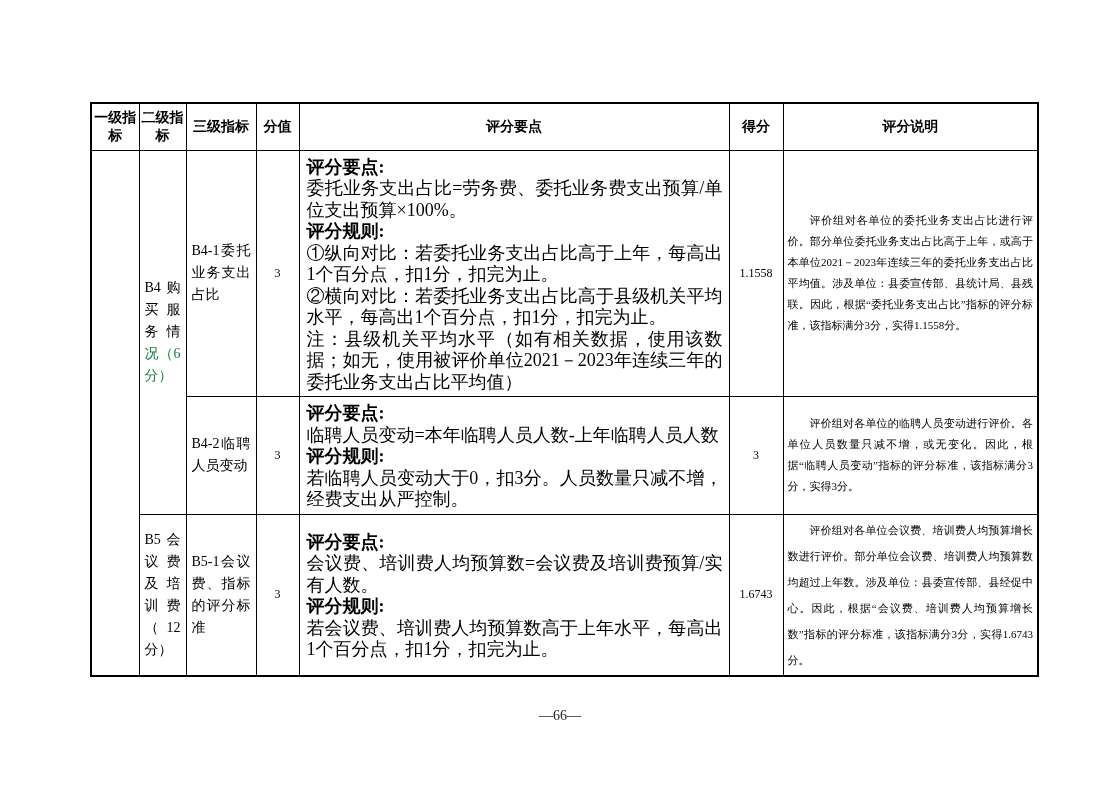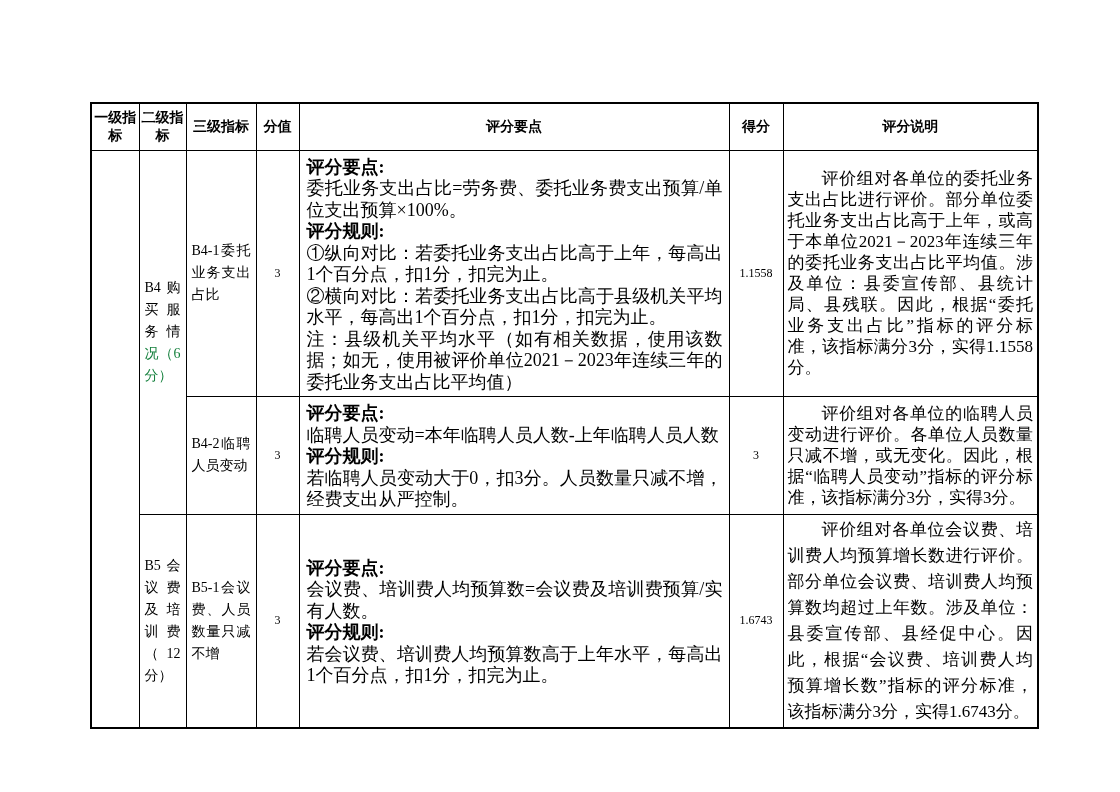"评价组对各单位的委托业务支出占比进行评价。部分单位委托业务支出占比高于上年，或高" td.c-desc { font-size: 17px -> 11px }
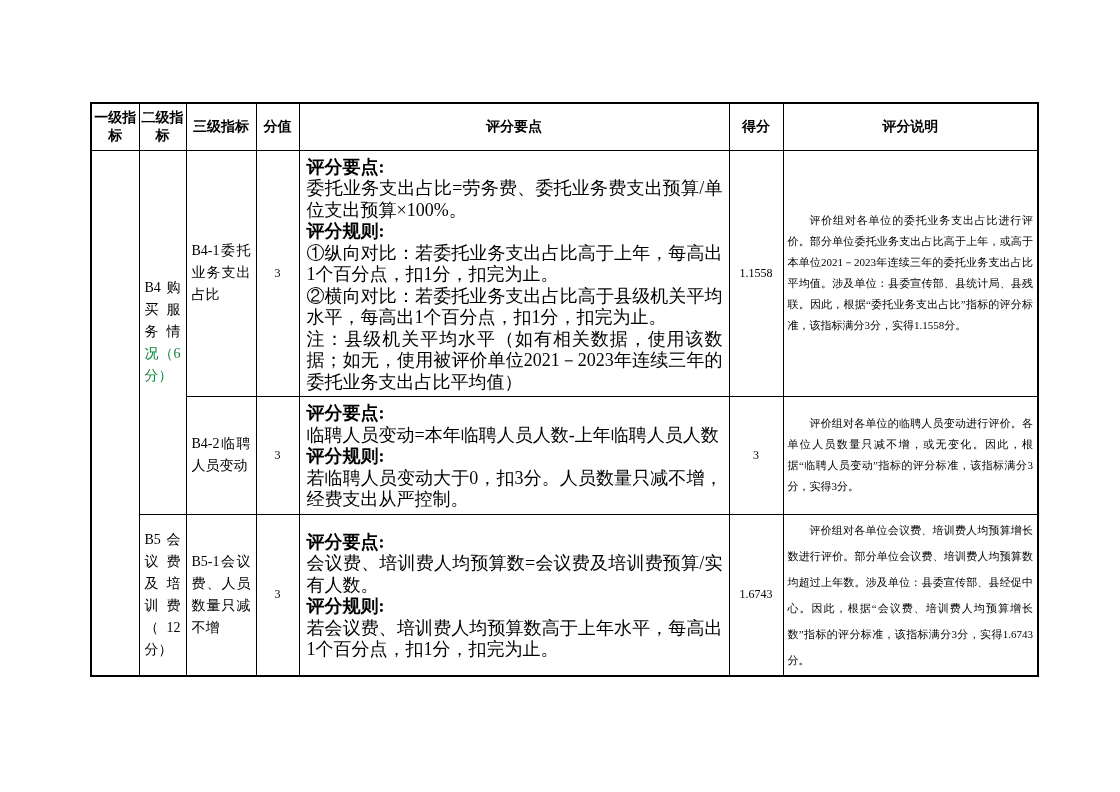"B5-1会议费、人员数量只减不增" td.c-l3 { text: 人员数量只减不增 -> 指标的评分标准 }
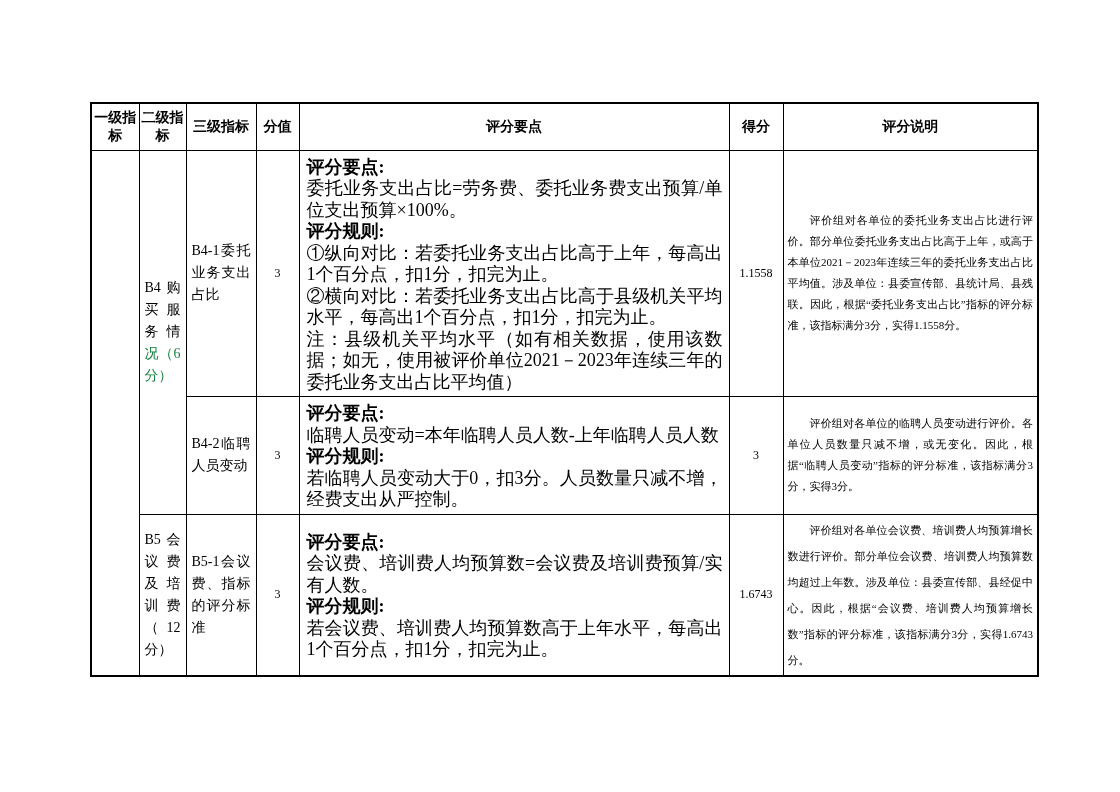"—66—" div.footer { html: none -> <div>—66—</div> }
